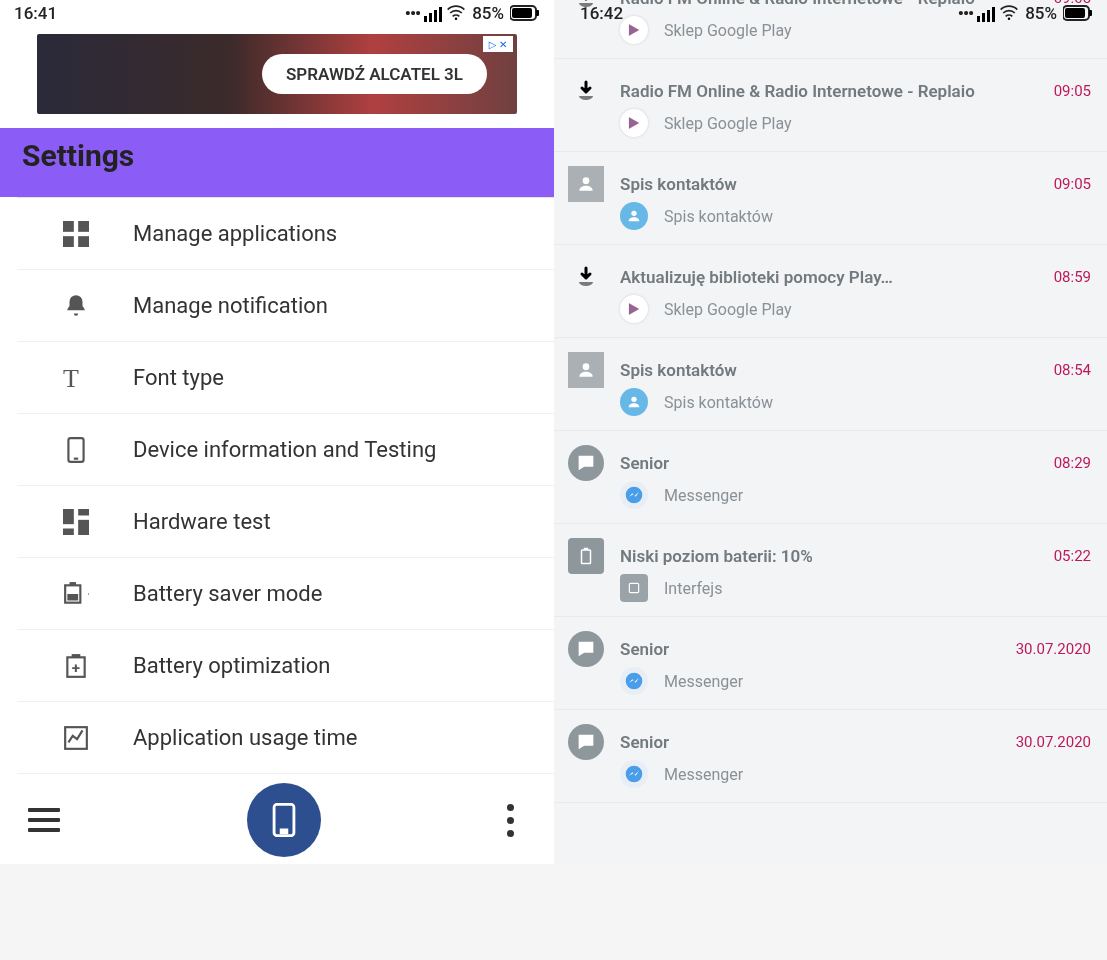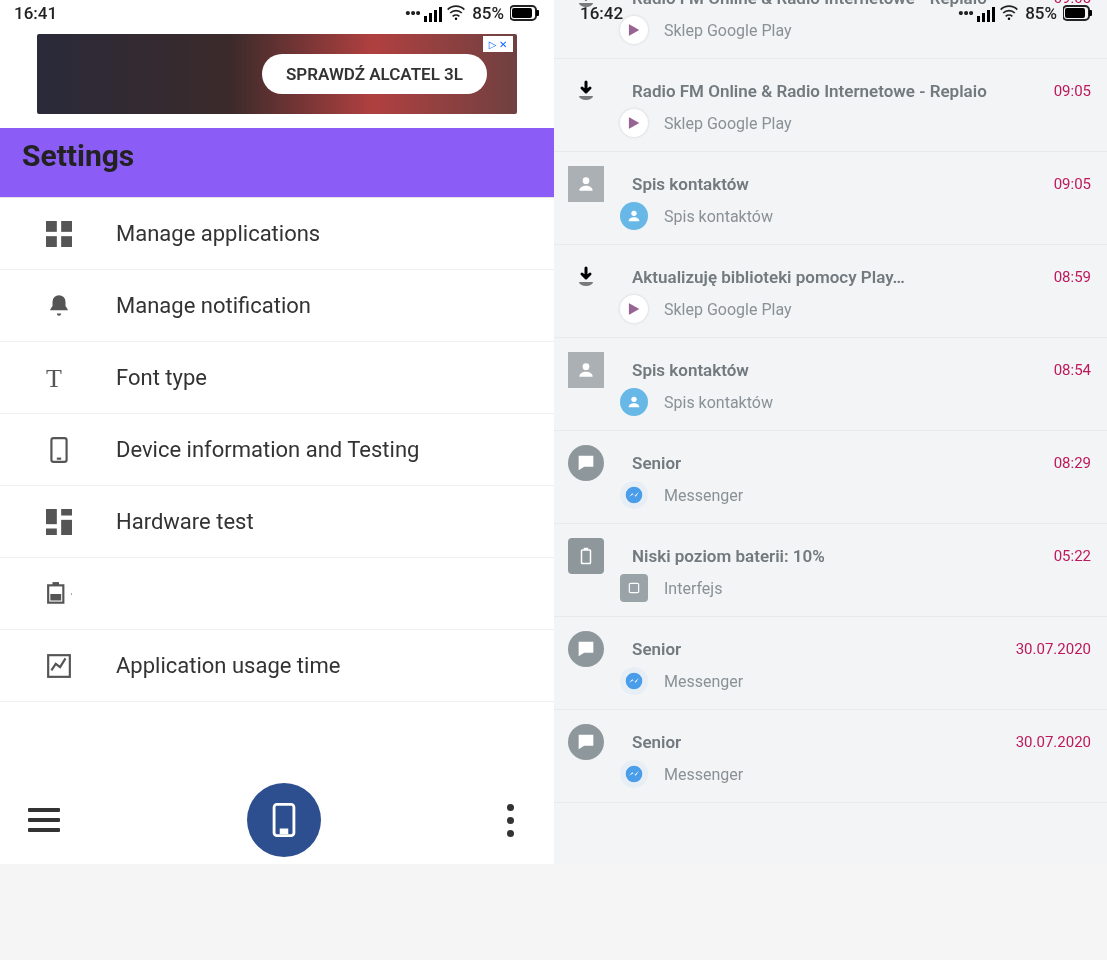"Radio FM Online & Radio" .log-top { gap: 28px -> 16px }
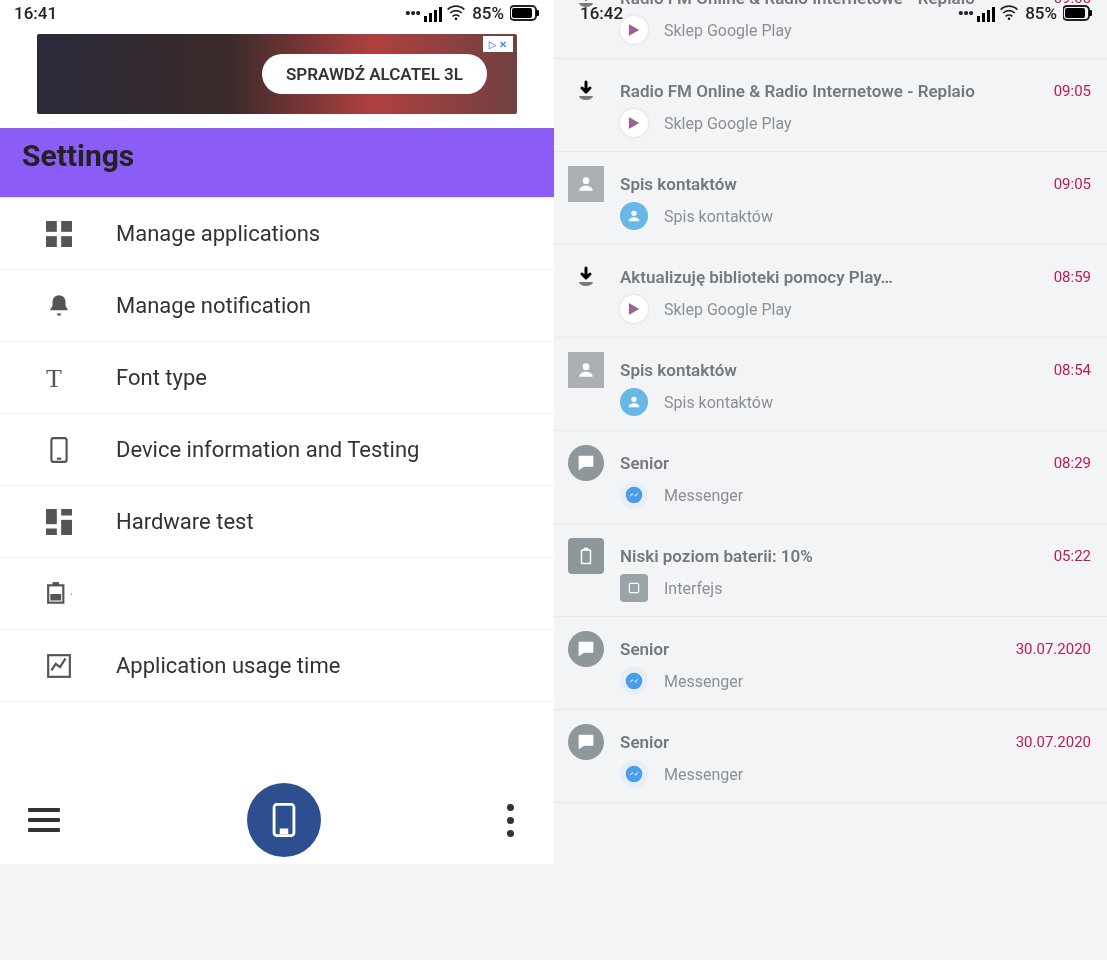"Manage applications" .list { margin-left: none -> 17px }
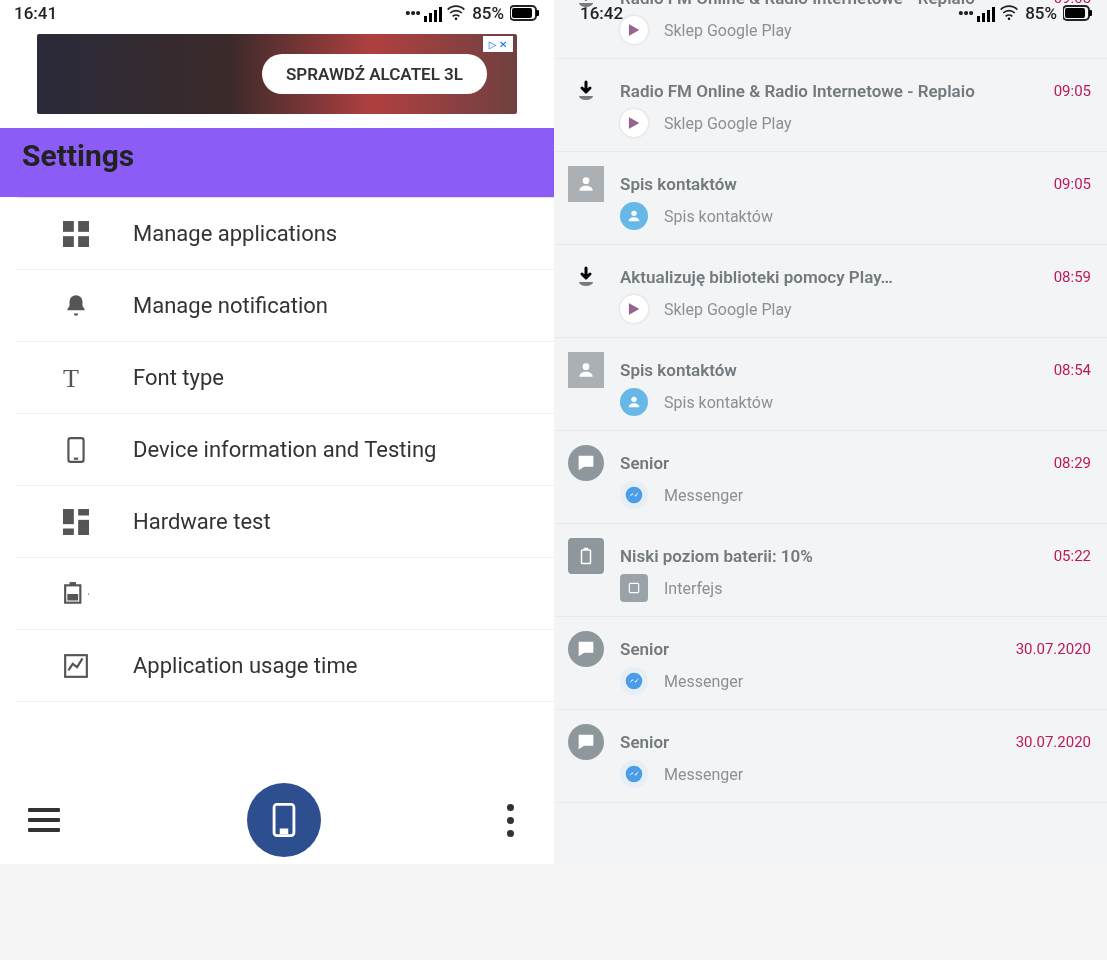"Battery saver mode" span.row-label { html: none -> <span>Battery saver mode</span> }
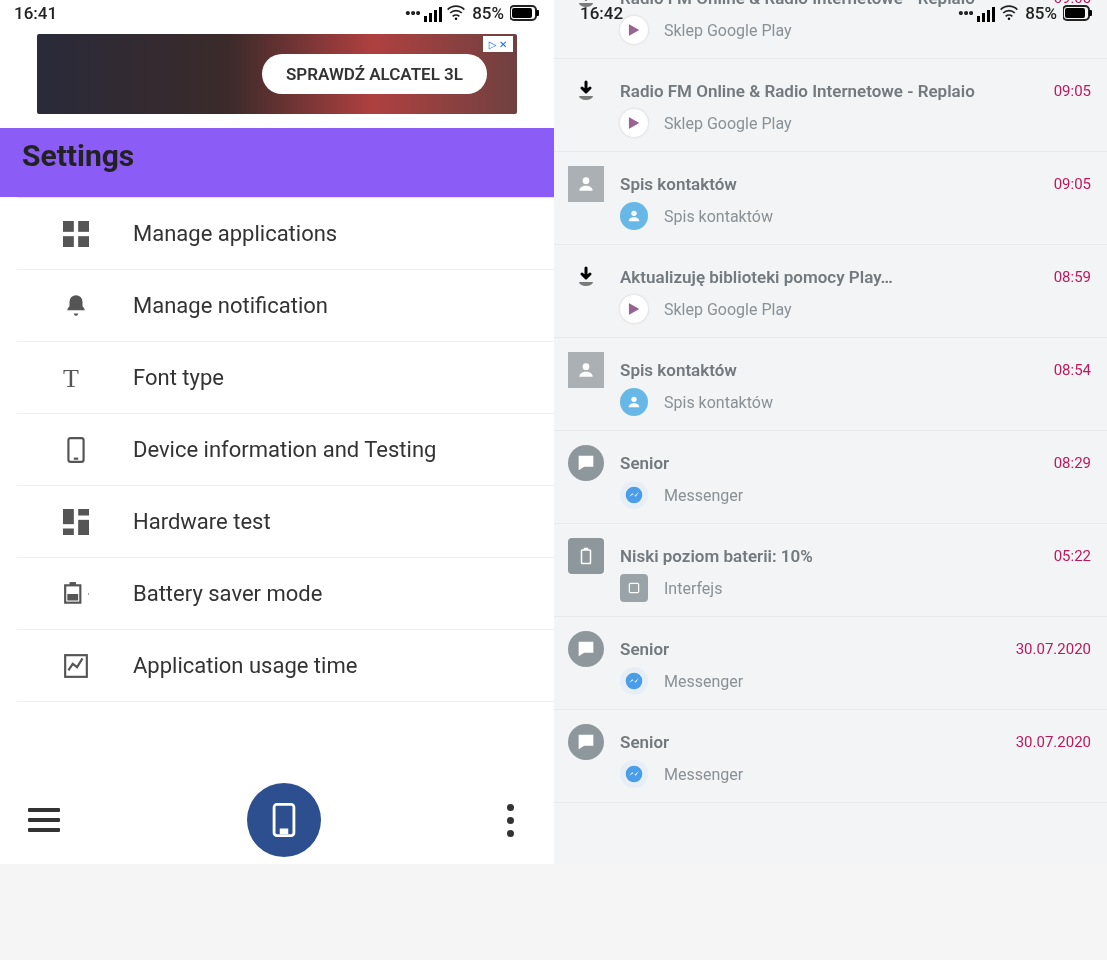"Battery optimization" div.row { html: none -> <div> <span> <svg> <use></use> </svg> </span> <span>Battery optimization</span> </div> }
